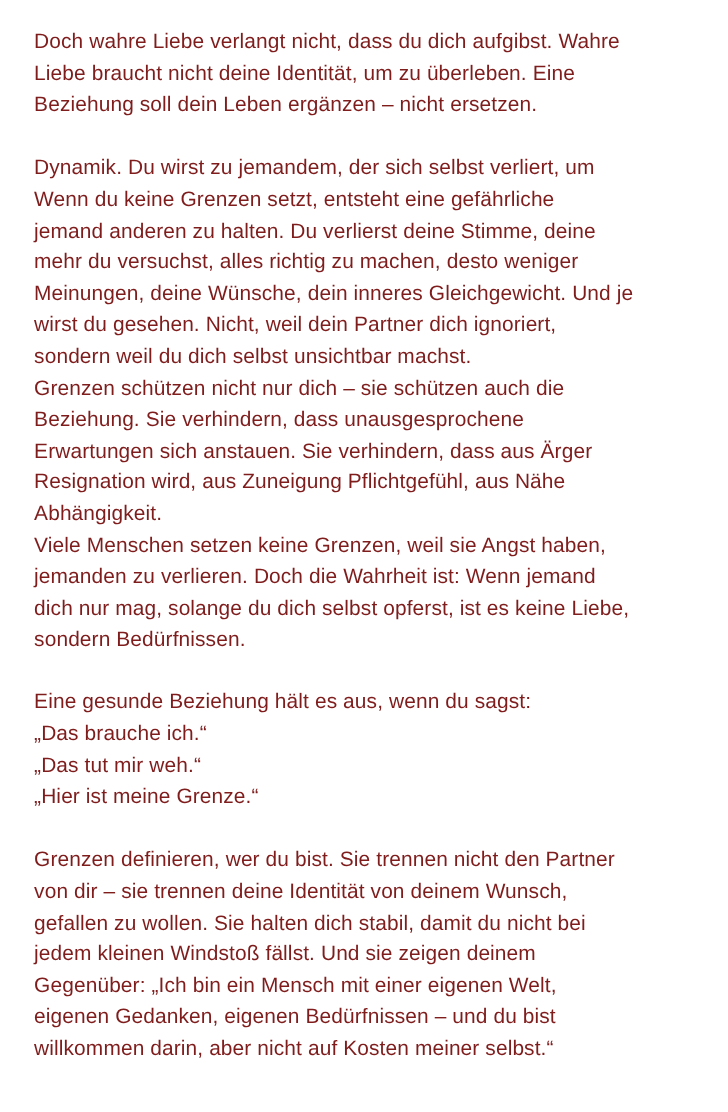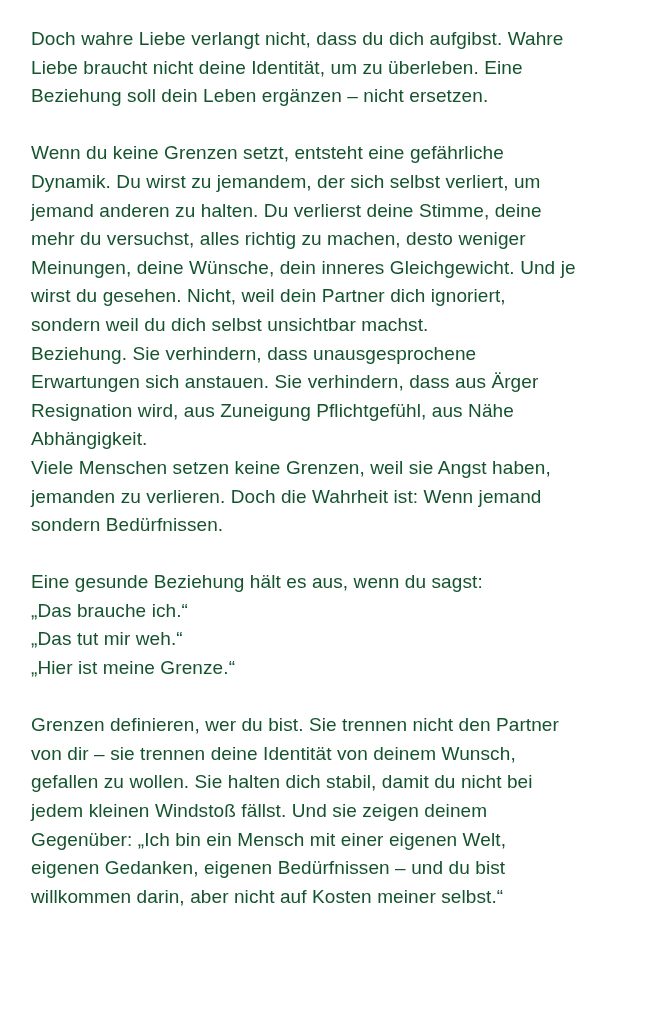"Doch wahre Liebe verlangt nicht," .page { color: #14532d -> #7f1d1d }
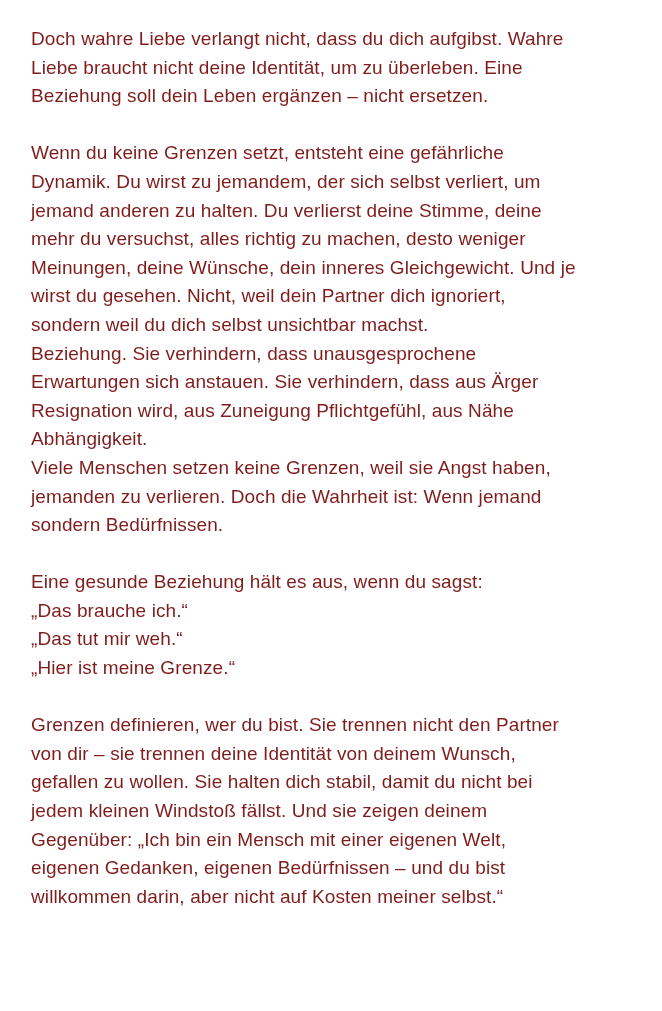"Wenn du keine Grenzen setzt," span.line { order: before "Dynamik. Du wirst zu jemandem," -> after "Dynamik. Du wirst zu jemandem," }
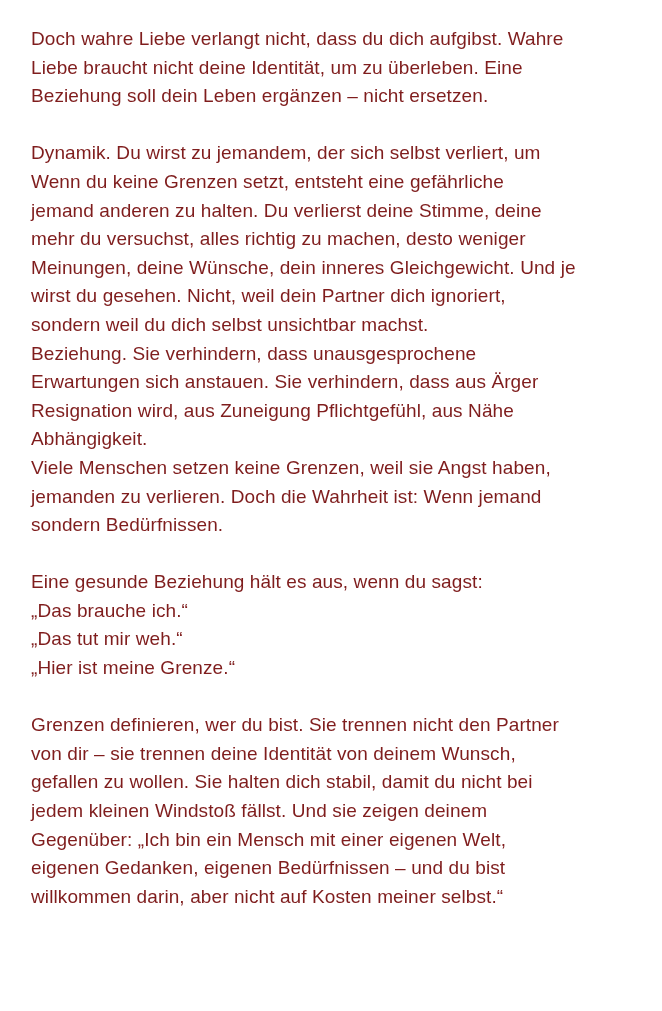"Grenzen schützen nicht nur dich" span.line { html: none -> <span>Grenzen schützen nicht nur dich – sie schützen auch die</span> }
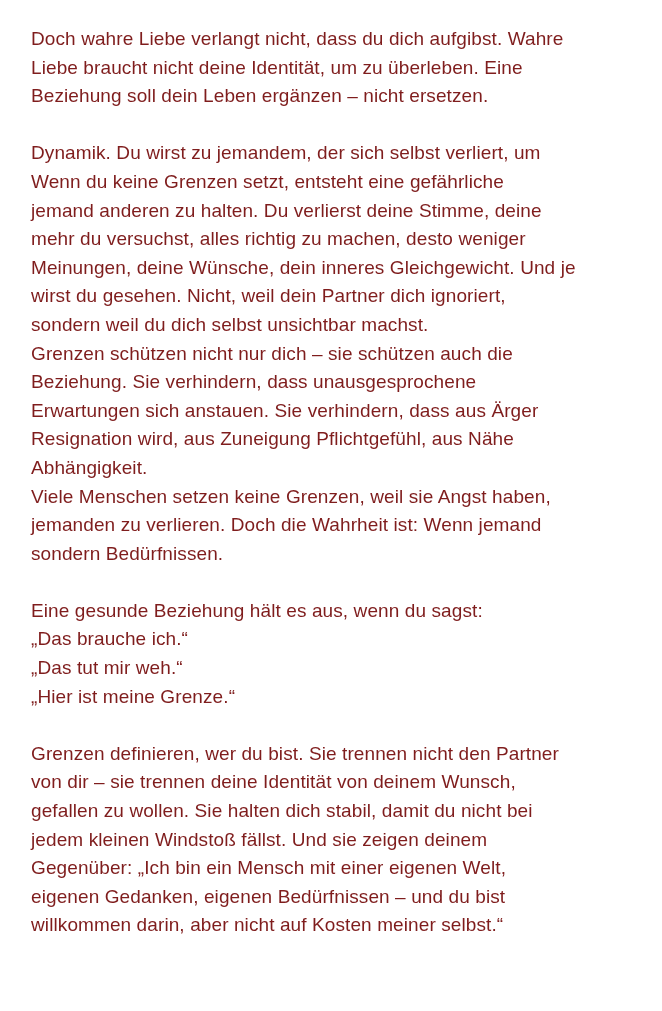"dich nur mag, solange du" span.line { html: none -> <span>dich nur mag, solange du dich selbst opferst, ist es keine Liebe,</span> }
